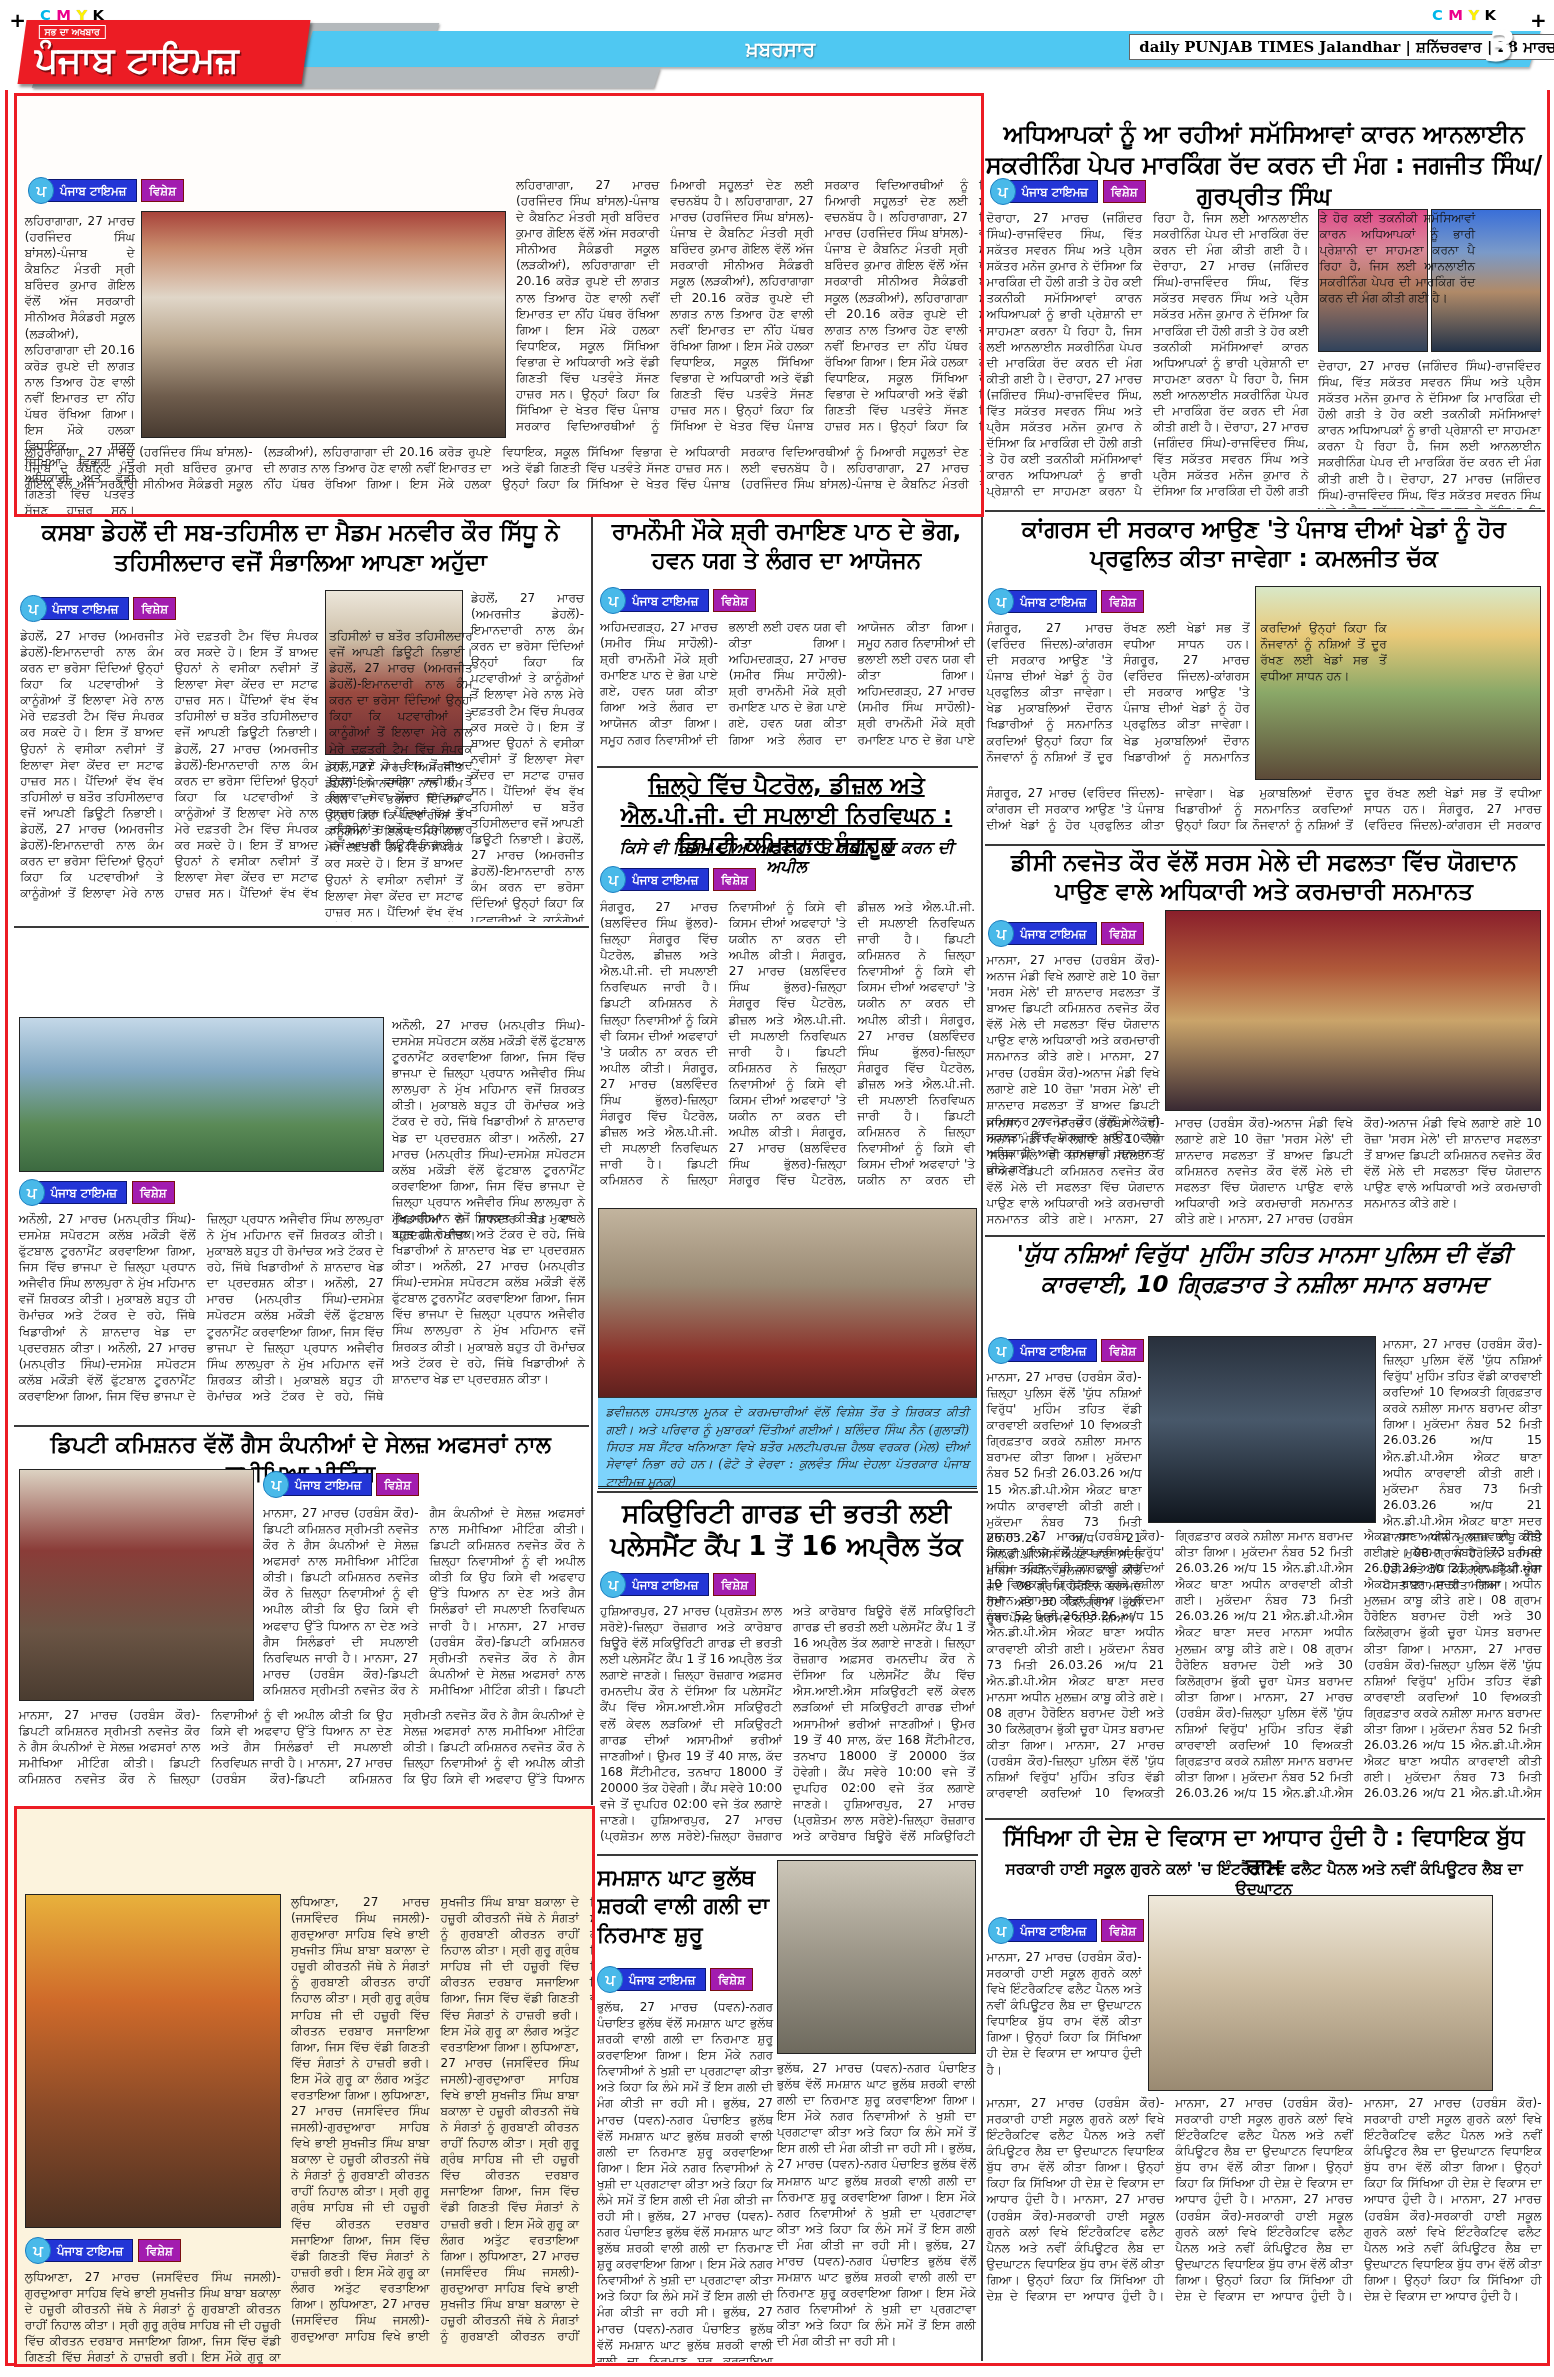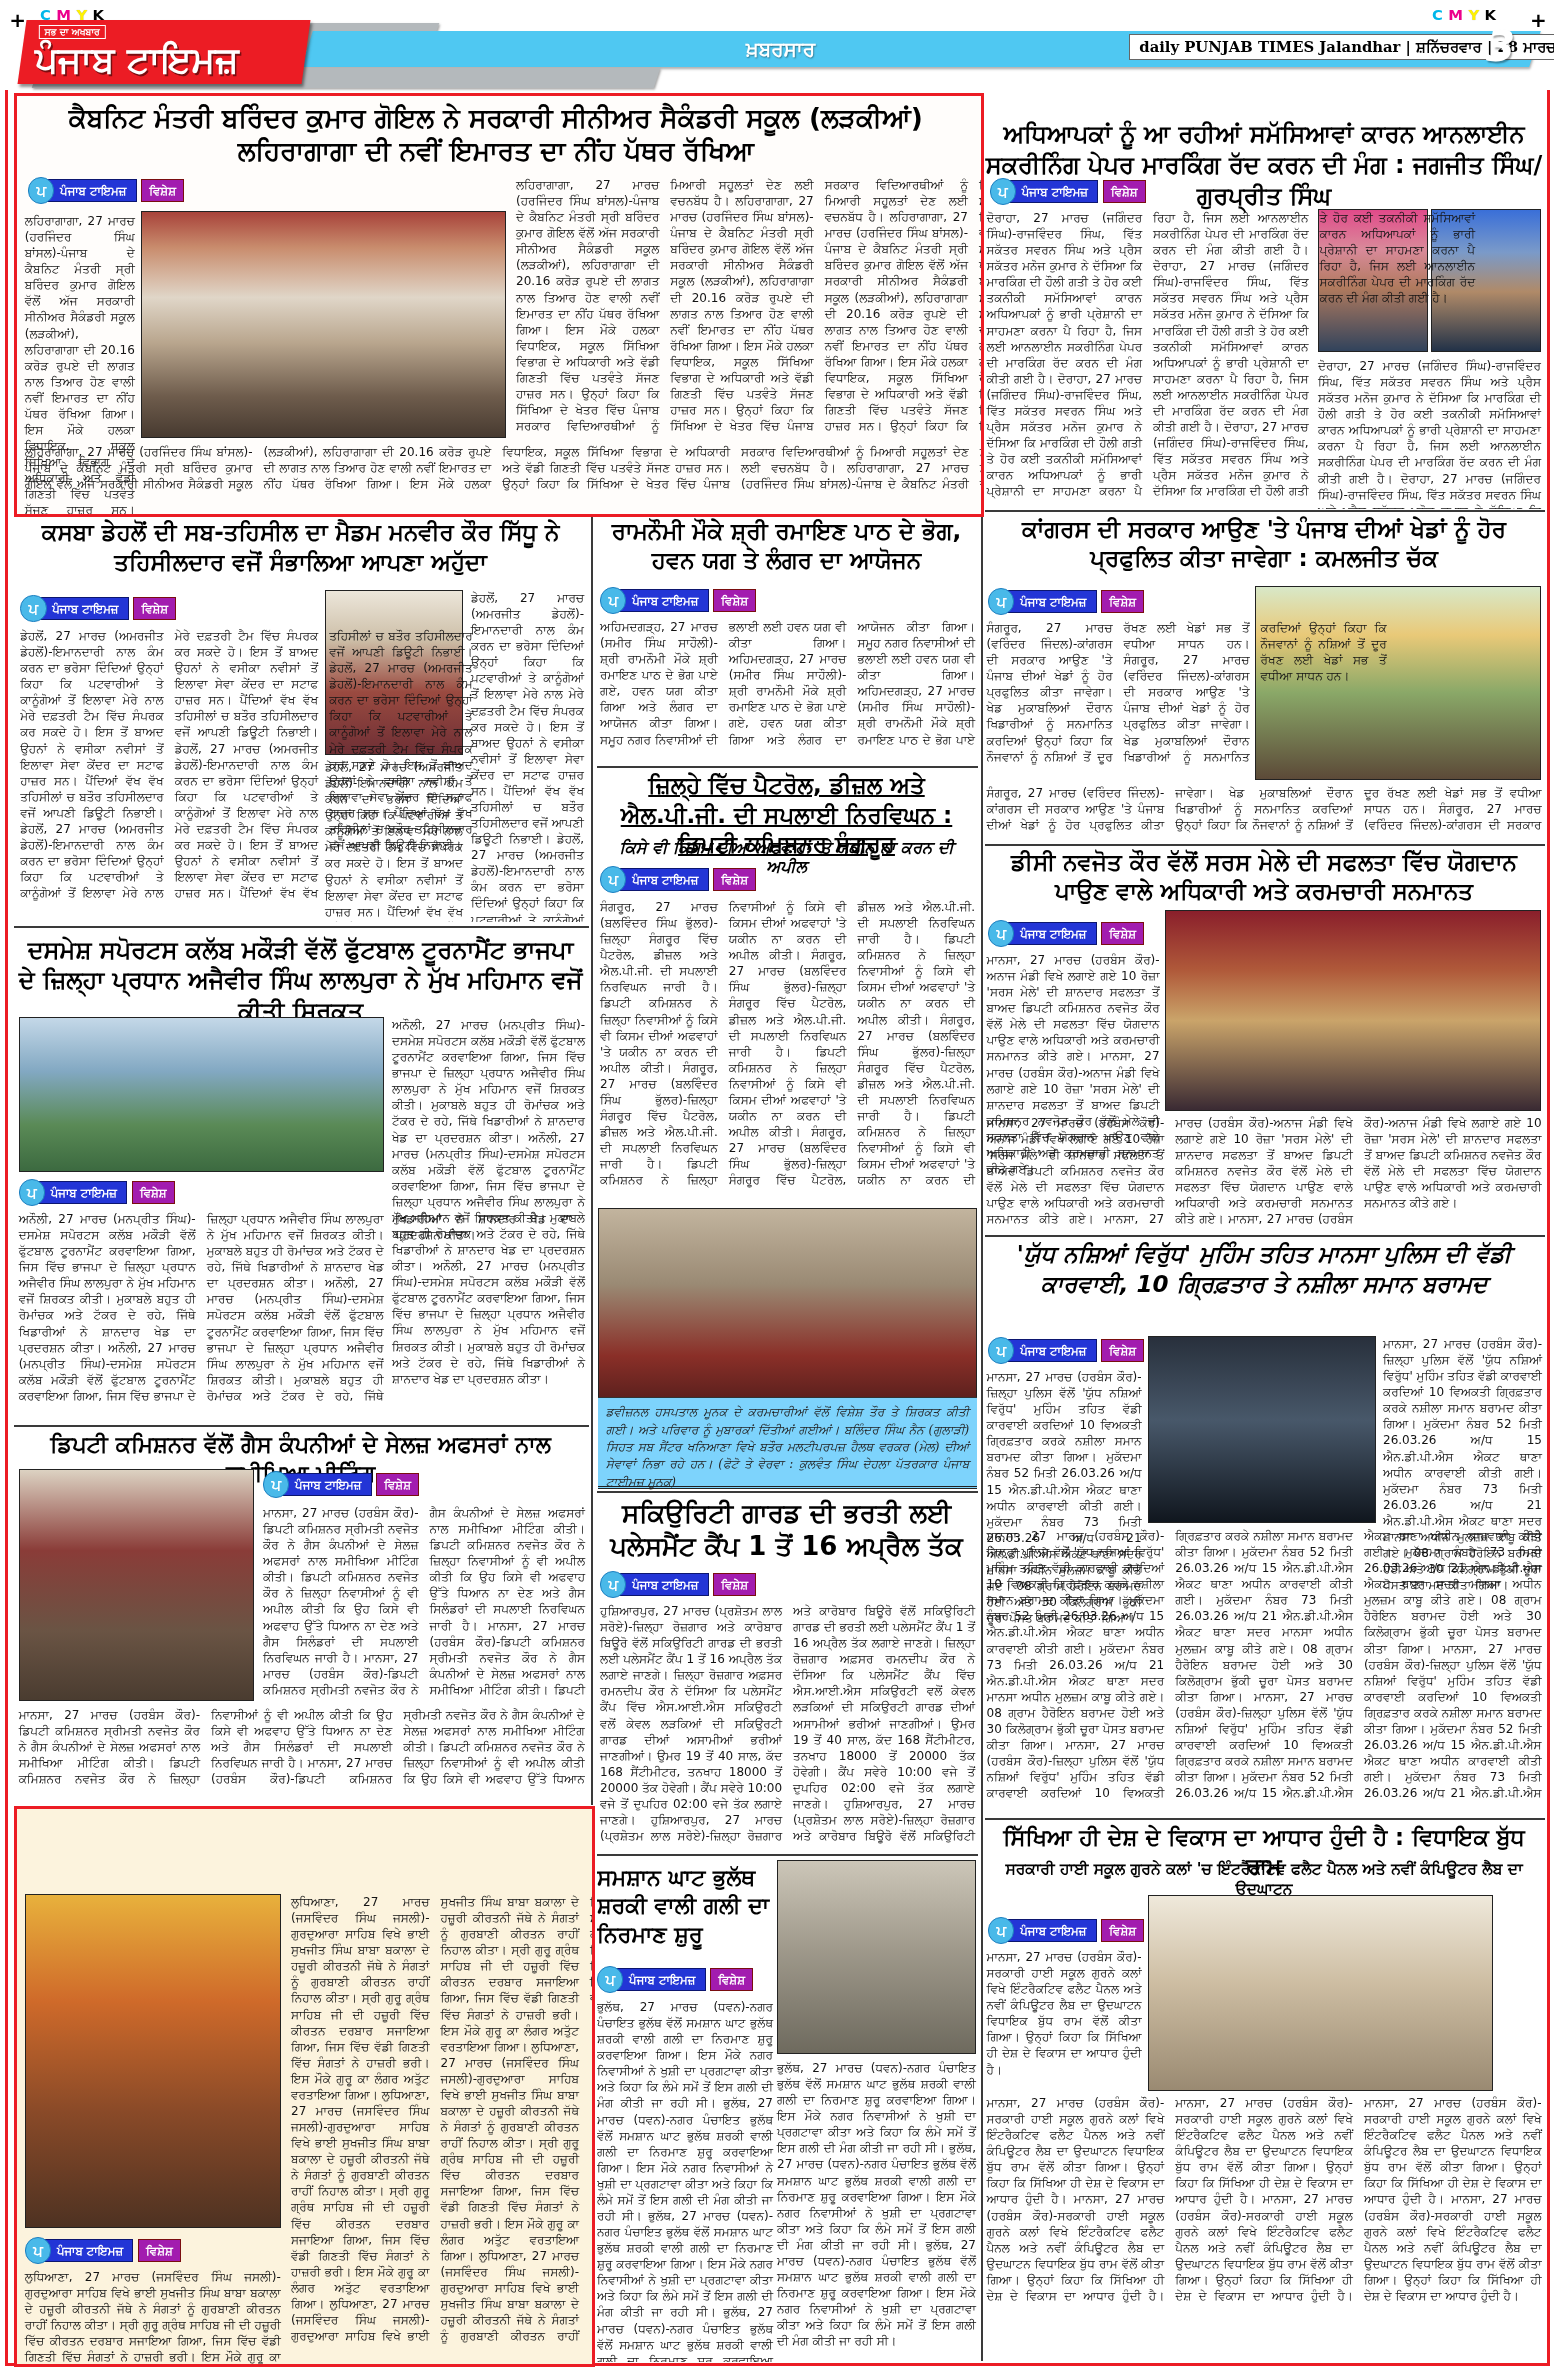"ਕੈਬਨਿਟ ਮੰਤਰੀ ਬਰਿੰਦਰ ਕੁਮਾਰ ਗੋਇਲ" div.abs { html: <div>ਕੈਬਨਿਟ ਮੰਤਰੀ ਬਰਿੰਦਰ ਕੁਮਾਰ ਗੋਇਲ ਨੇ ਸਰਕਾਰੀ ਸੀਨੀਅਰ ਸੈਕੰਡਰੀ ਸਕੂਲ (ਲੜਕੀਆਂ) ਲਹਿਰਾਗਾਗਾ ਦੀ ਨਵੀਂ ਇਮਾਰਤ ਦਾ ਨੀਂਹ ਪੱਥਰ ਰੱਖਿਆ</div> -> none }
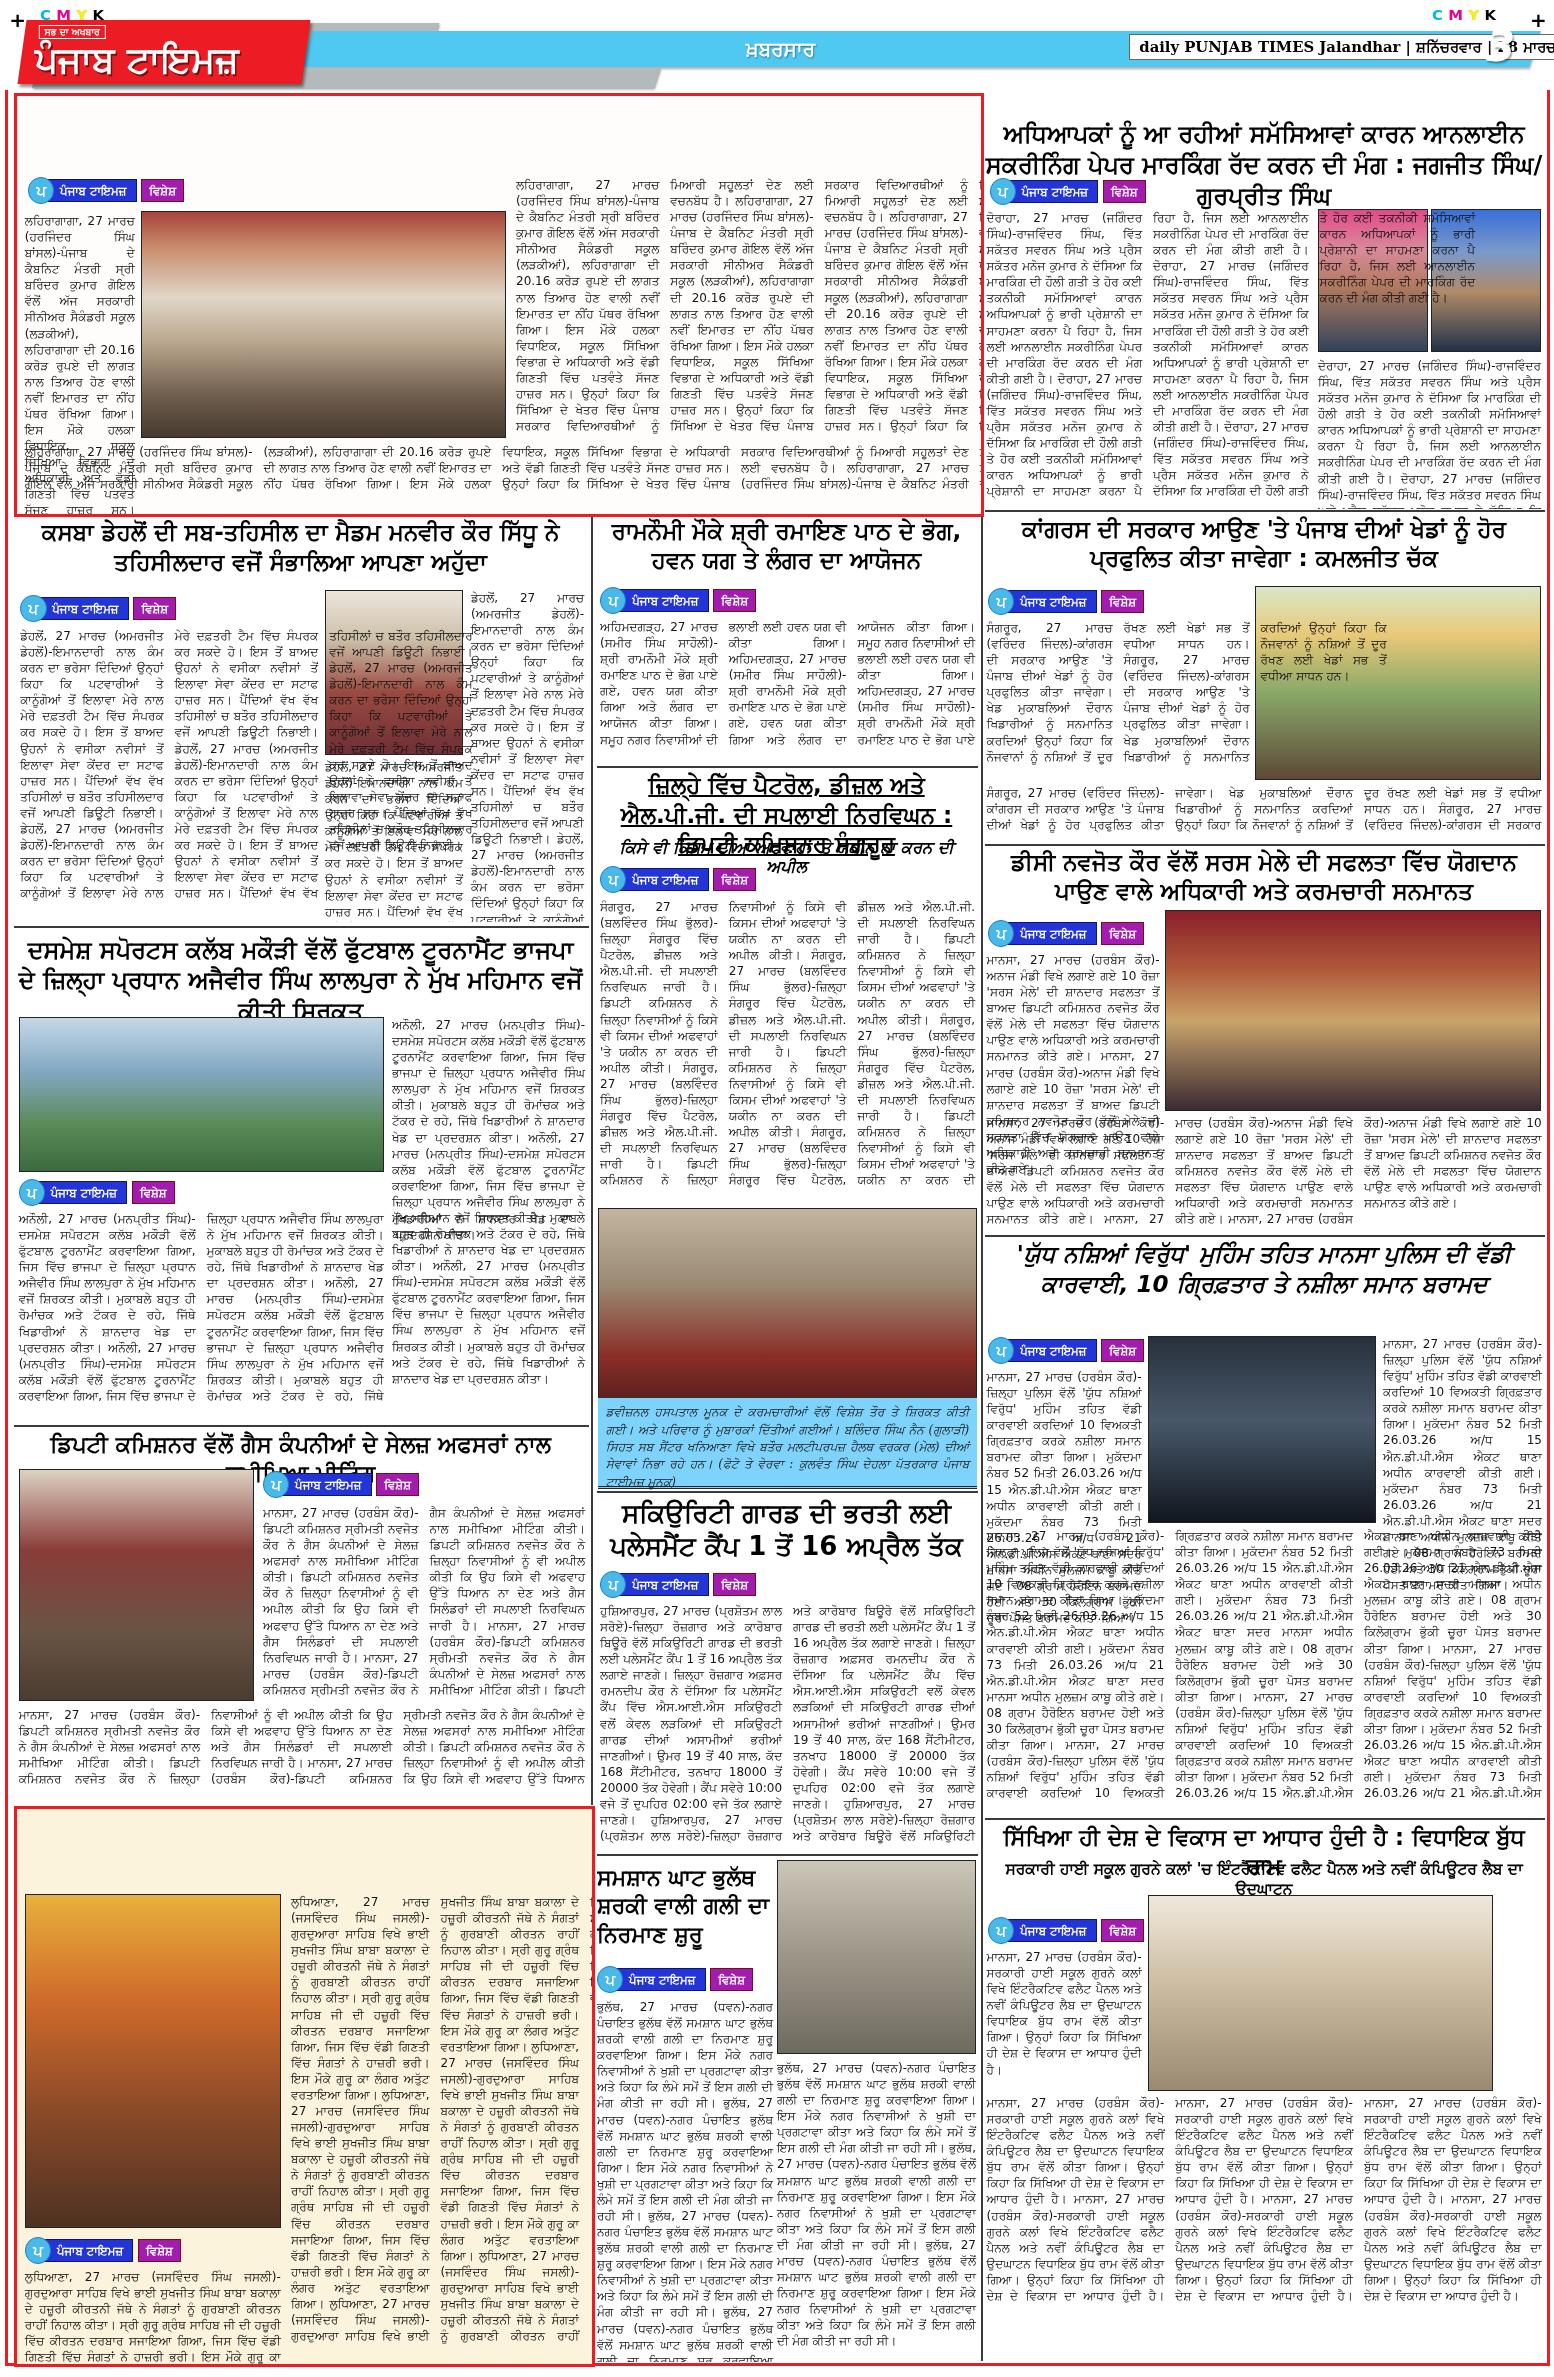"ਦਸਮੇਸ਼ ਸਪੋਰਟਸ ਕਲੱਬ ਮਕੌੜੀ ਵੱਲੋਂ" div.abs { html: <div>ਦਸਮੇਸ਼ ਸਪੋਰਟਸ ਕਲੱਬ ਮਕੌੜੀ ਵੱਲੋਂ ਫੁੱਟਬਾਲ ਟੂਰਨਾਮੈਂਟ ਭਾਜਪਾ ਦੇ ਜ਼ਿਲ੍ਹਾ ਪ੍ਰਧਾਨ ਅਜੈਵੀਰ ਸਿੰਘ ਲਾਲਪੁਰਾ ਨੇ ਮੁੱਖ ਮਹਿਮਾਨ ਵਜੋਂ ਕੀਤੀ ਸ਼ਿਰਕਤ</div> -> none }
